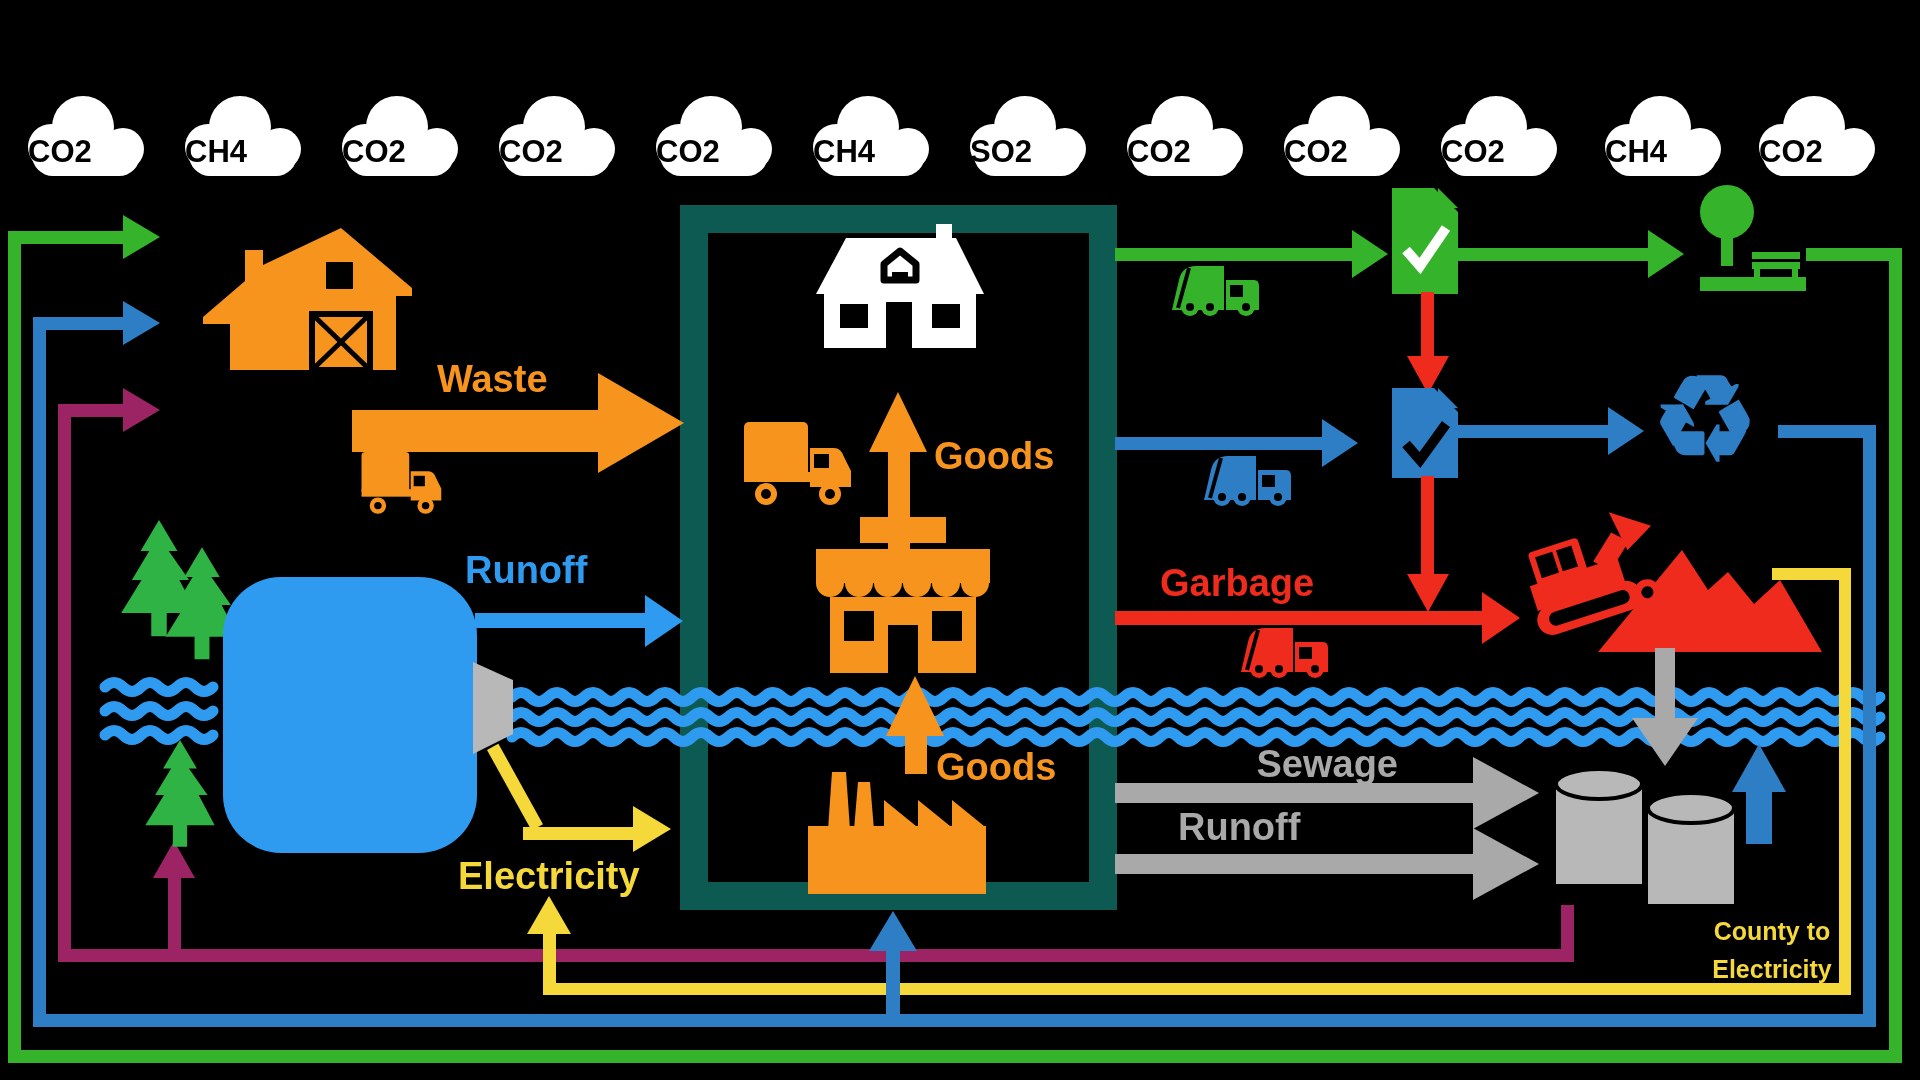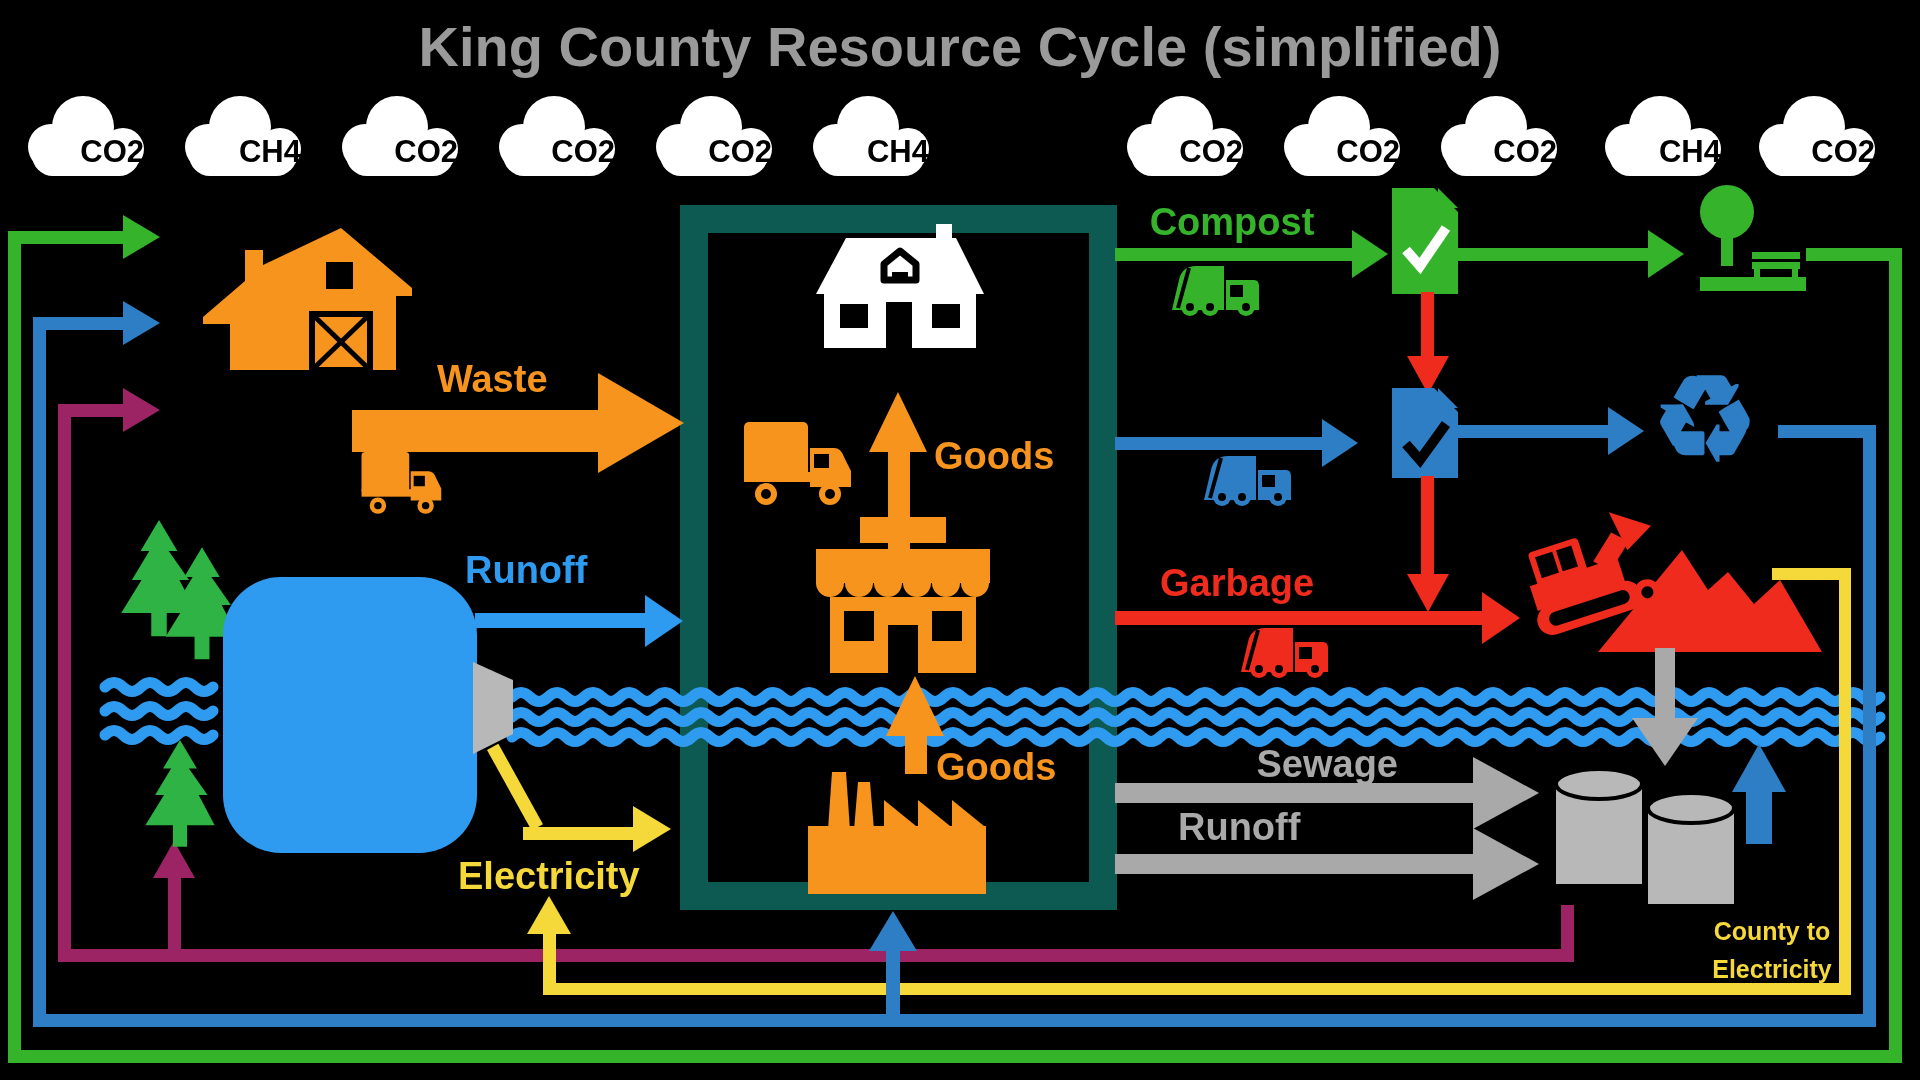"King County Resource Cycle (simplified)" div { html: <div>King County Resource Cycle (simplified)</div> -> none }
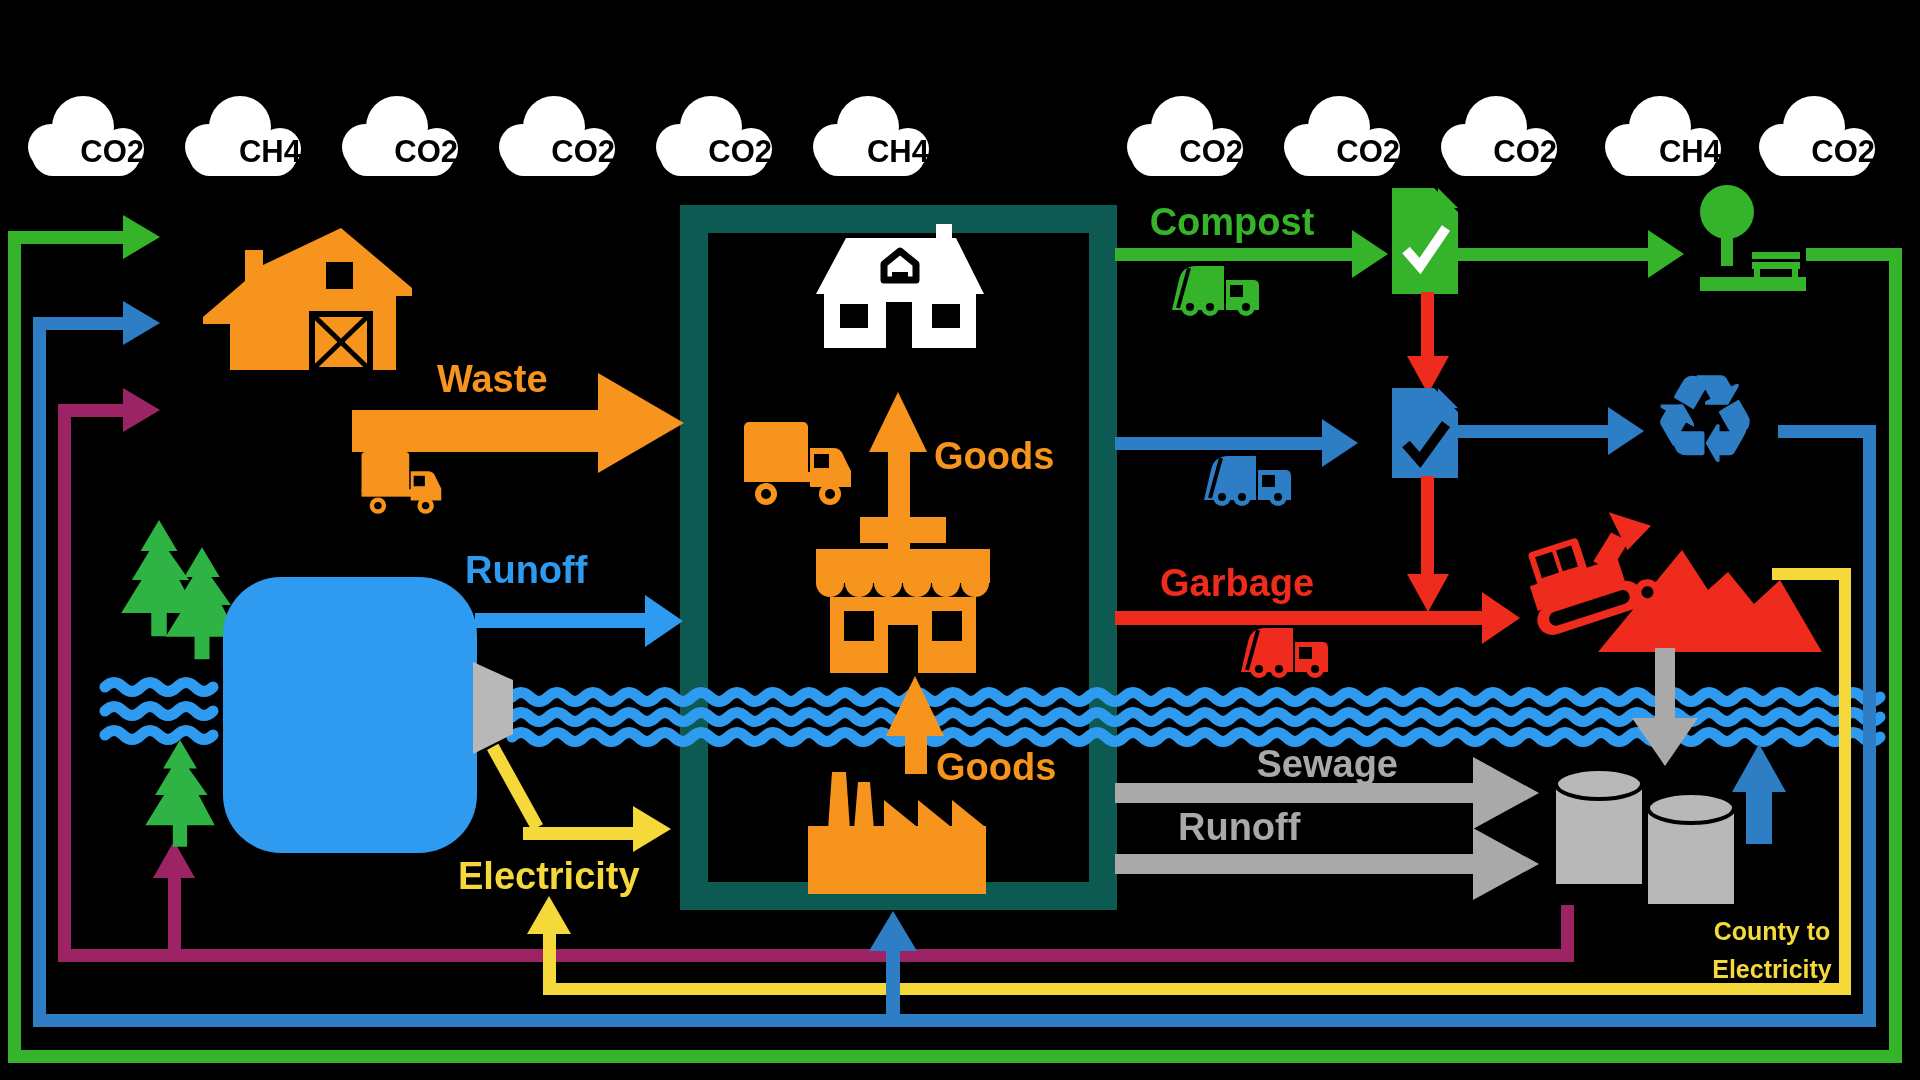"CO2" .cloud .cl { text-align: right -> left }
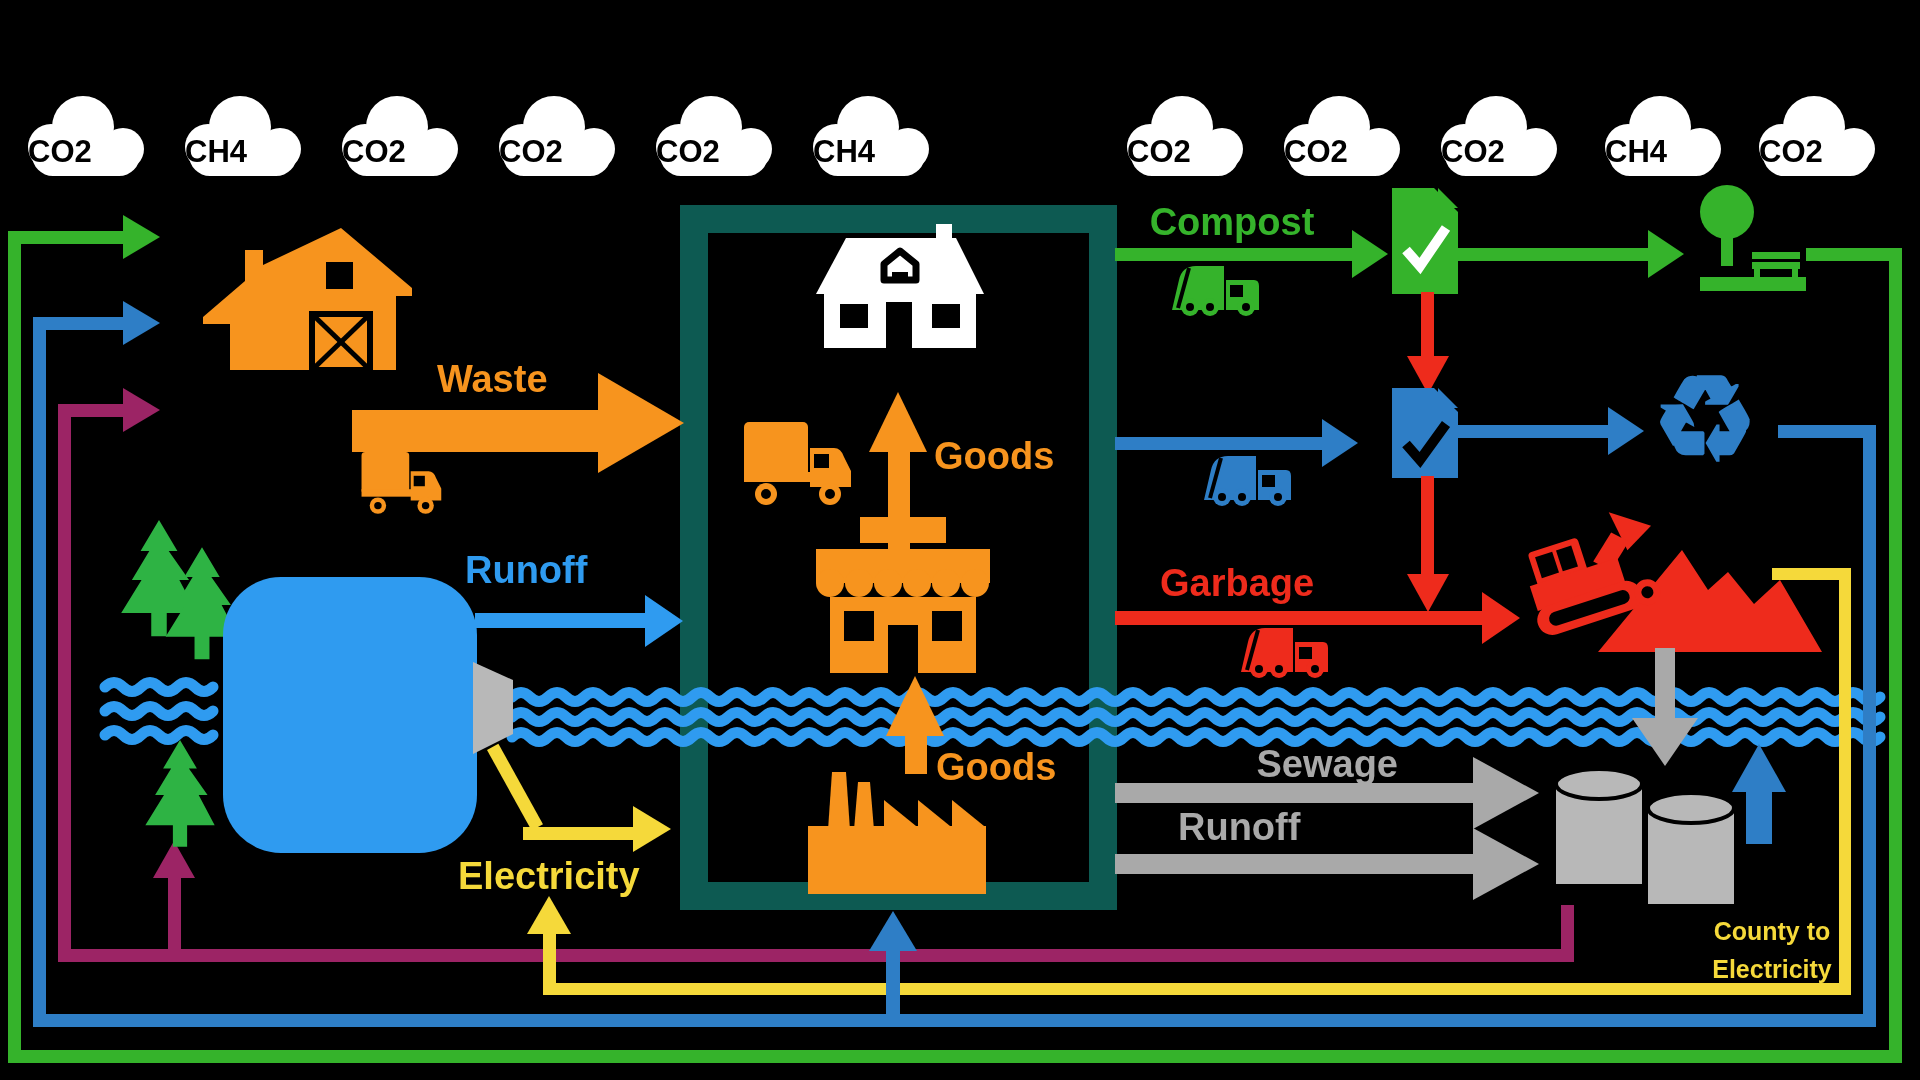"SO2" div.cloud { html: none -> <div> <i></i> <i></i> <i></i> <i></i> <span>SO2</span> </div> }
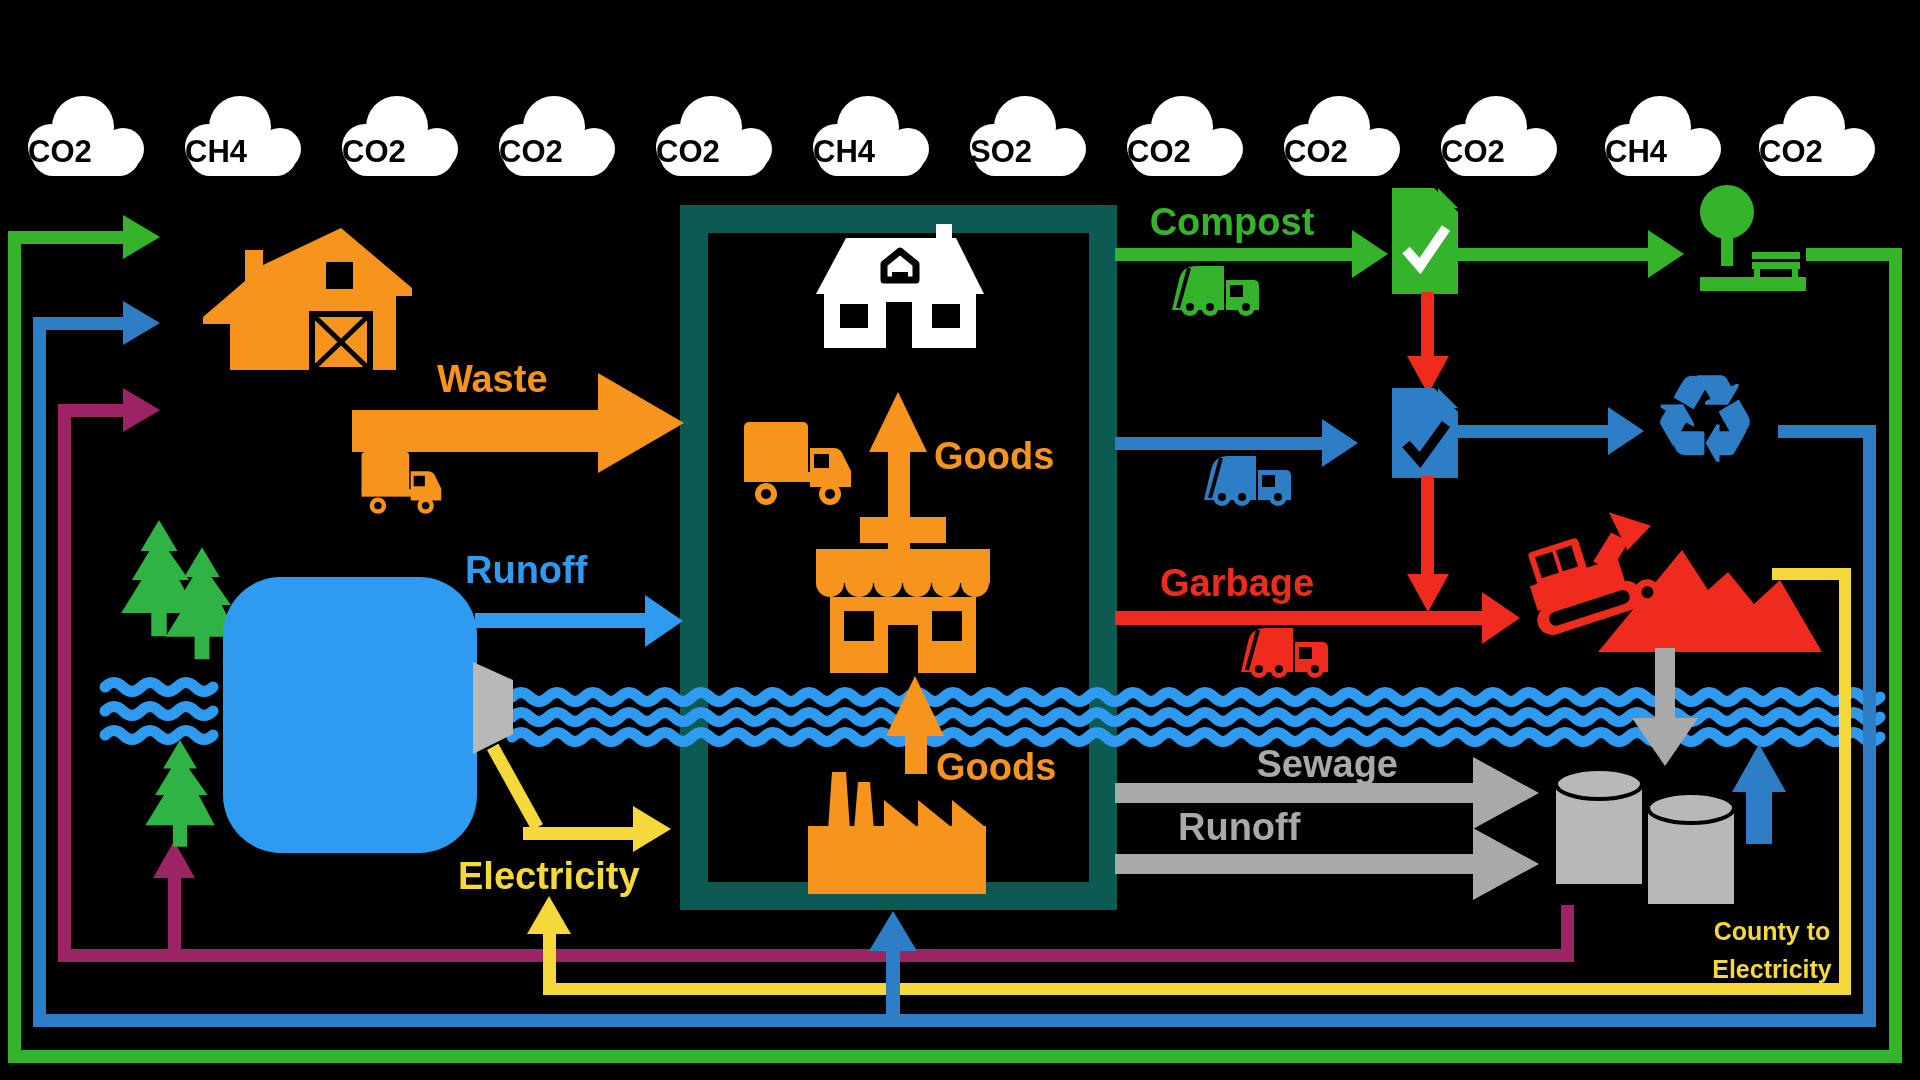"Compost" div.lbl { html: <div>Compost</div> -> none }
